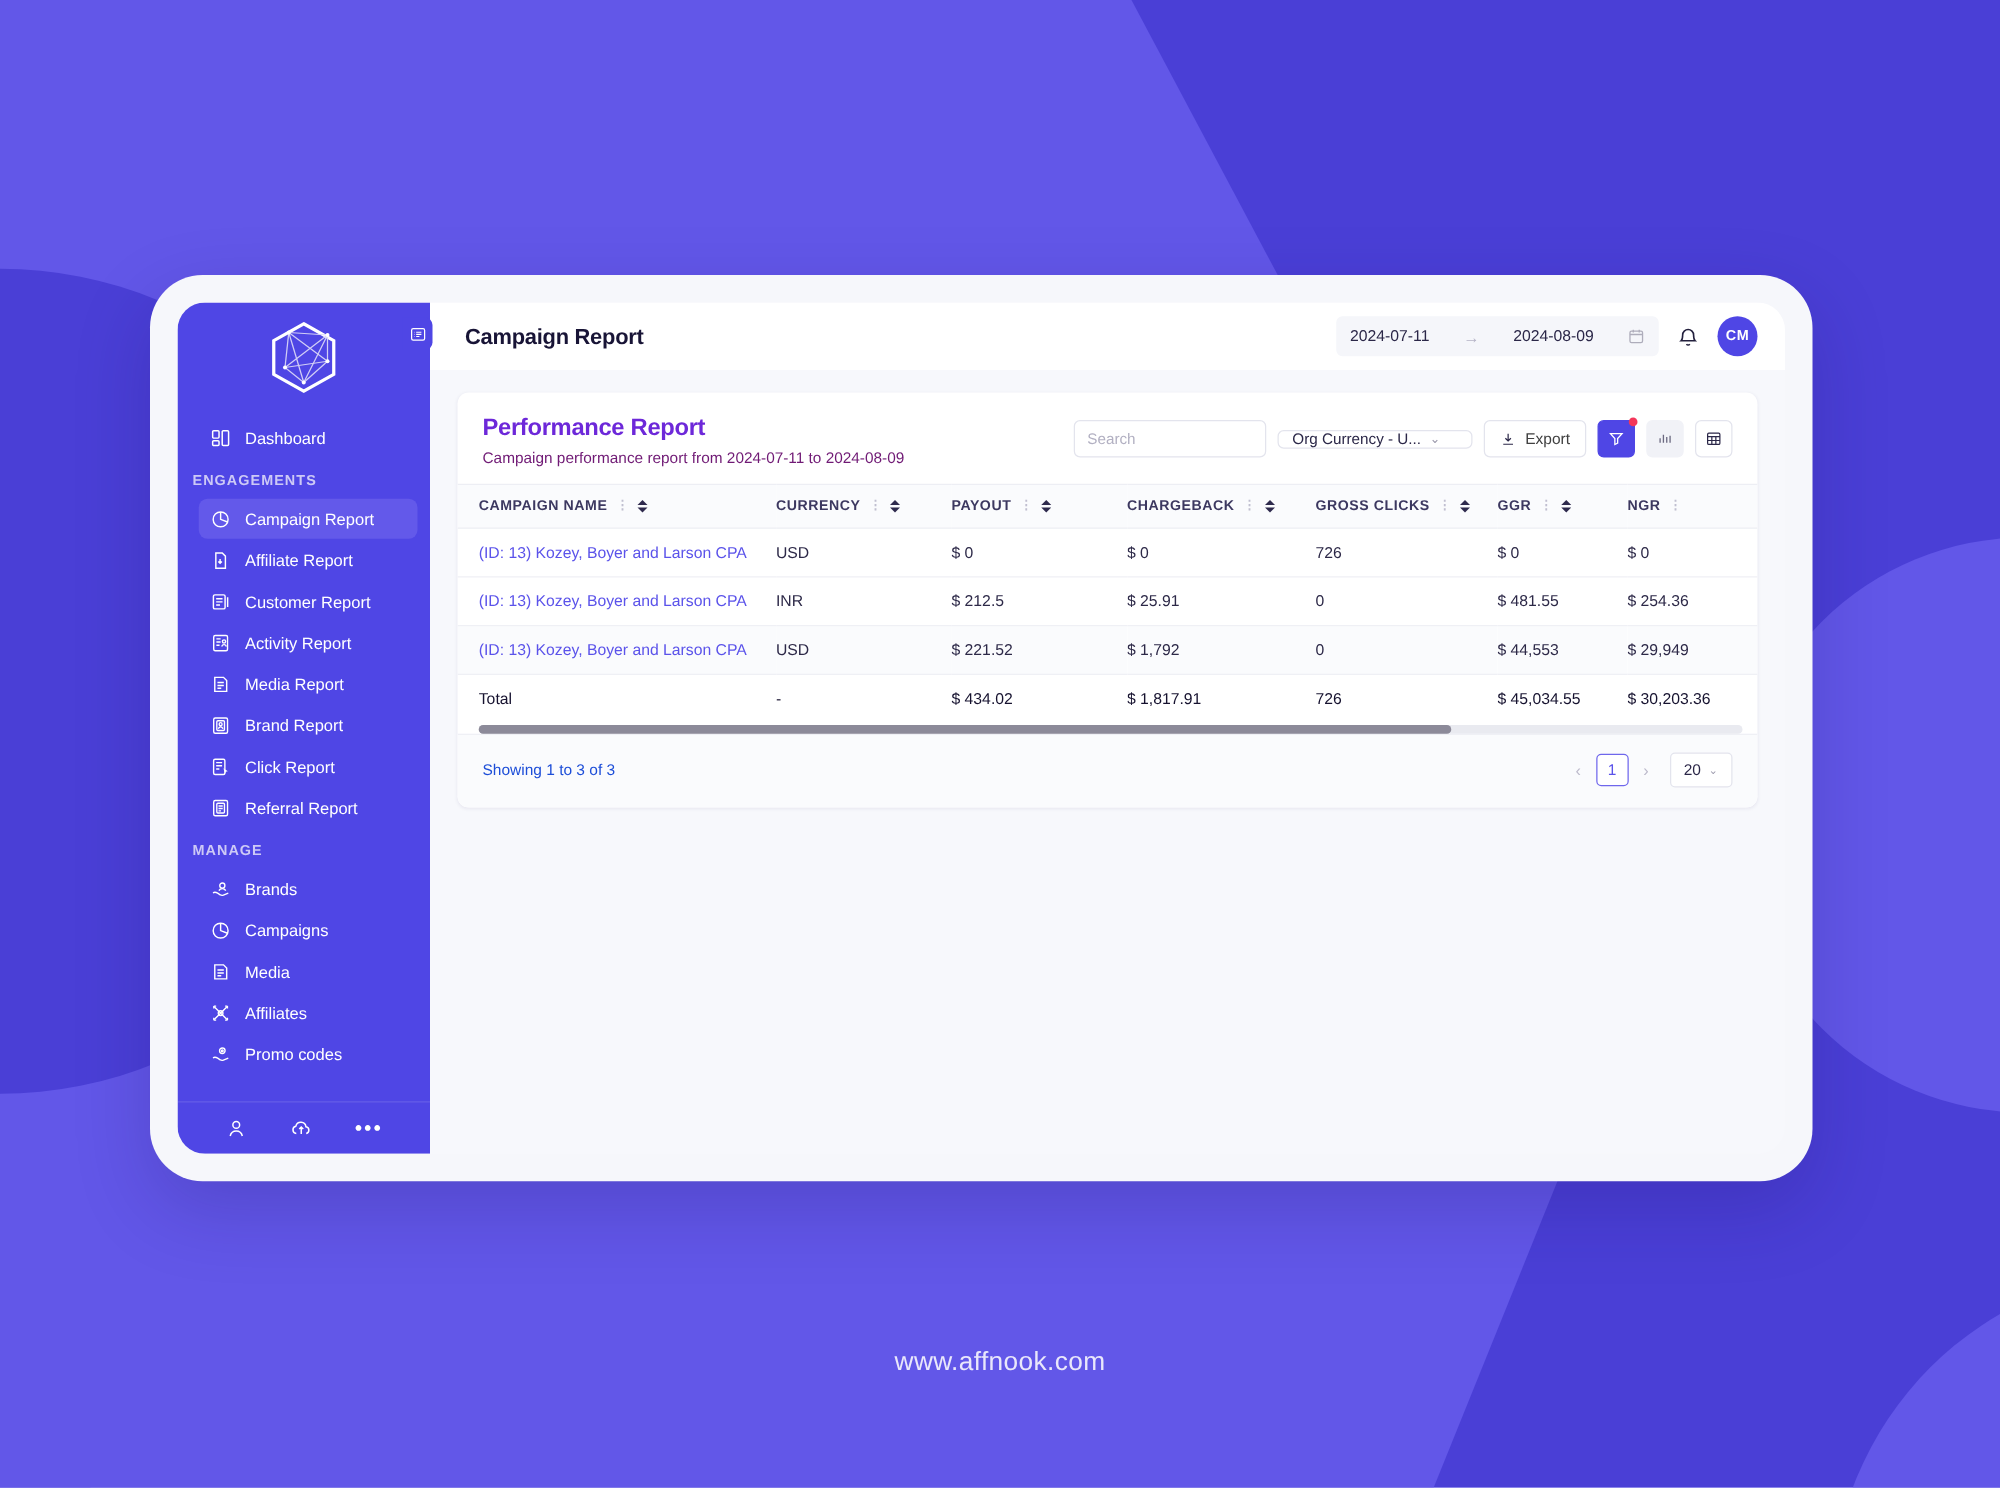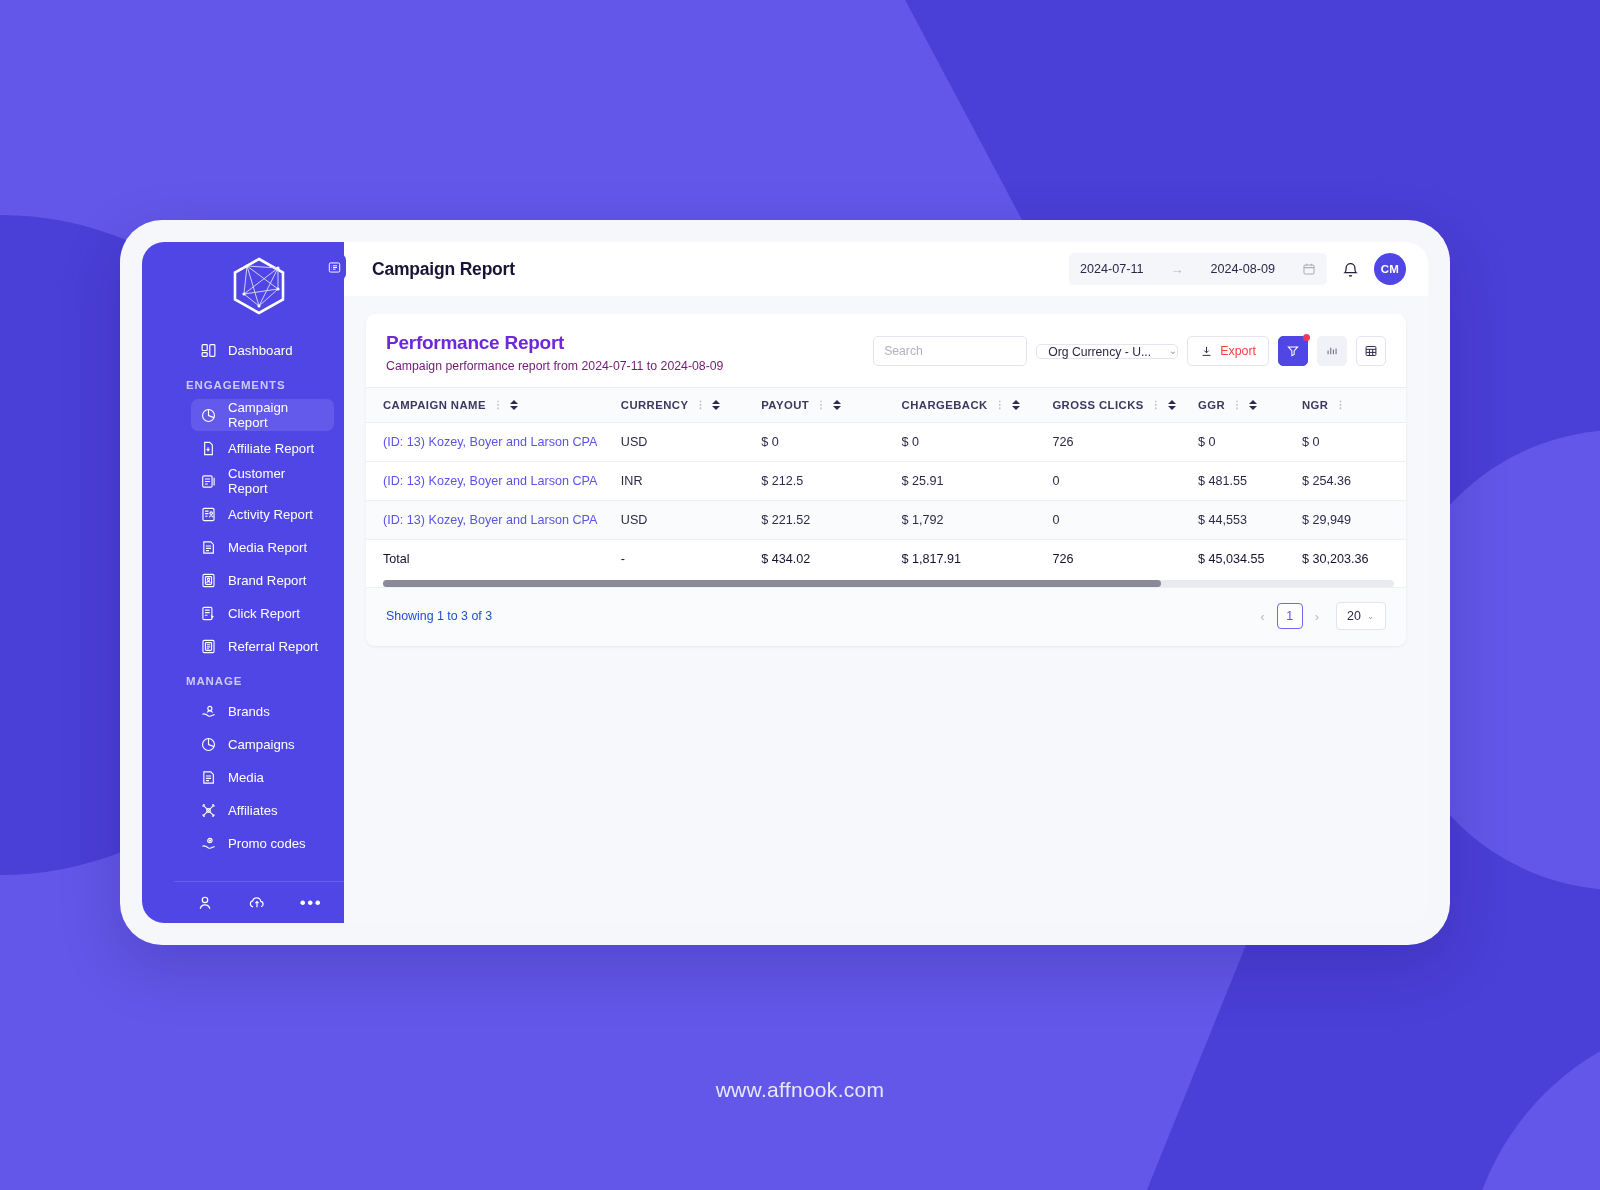"Dashboard" .sidebar { padding-left: 32px -> none }
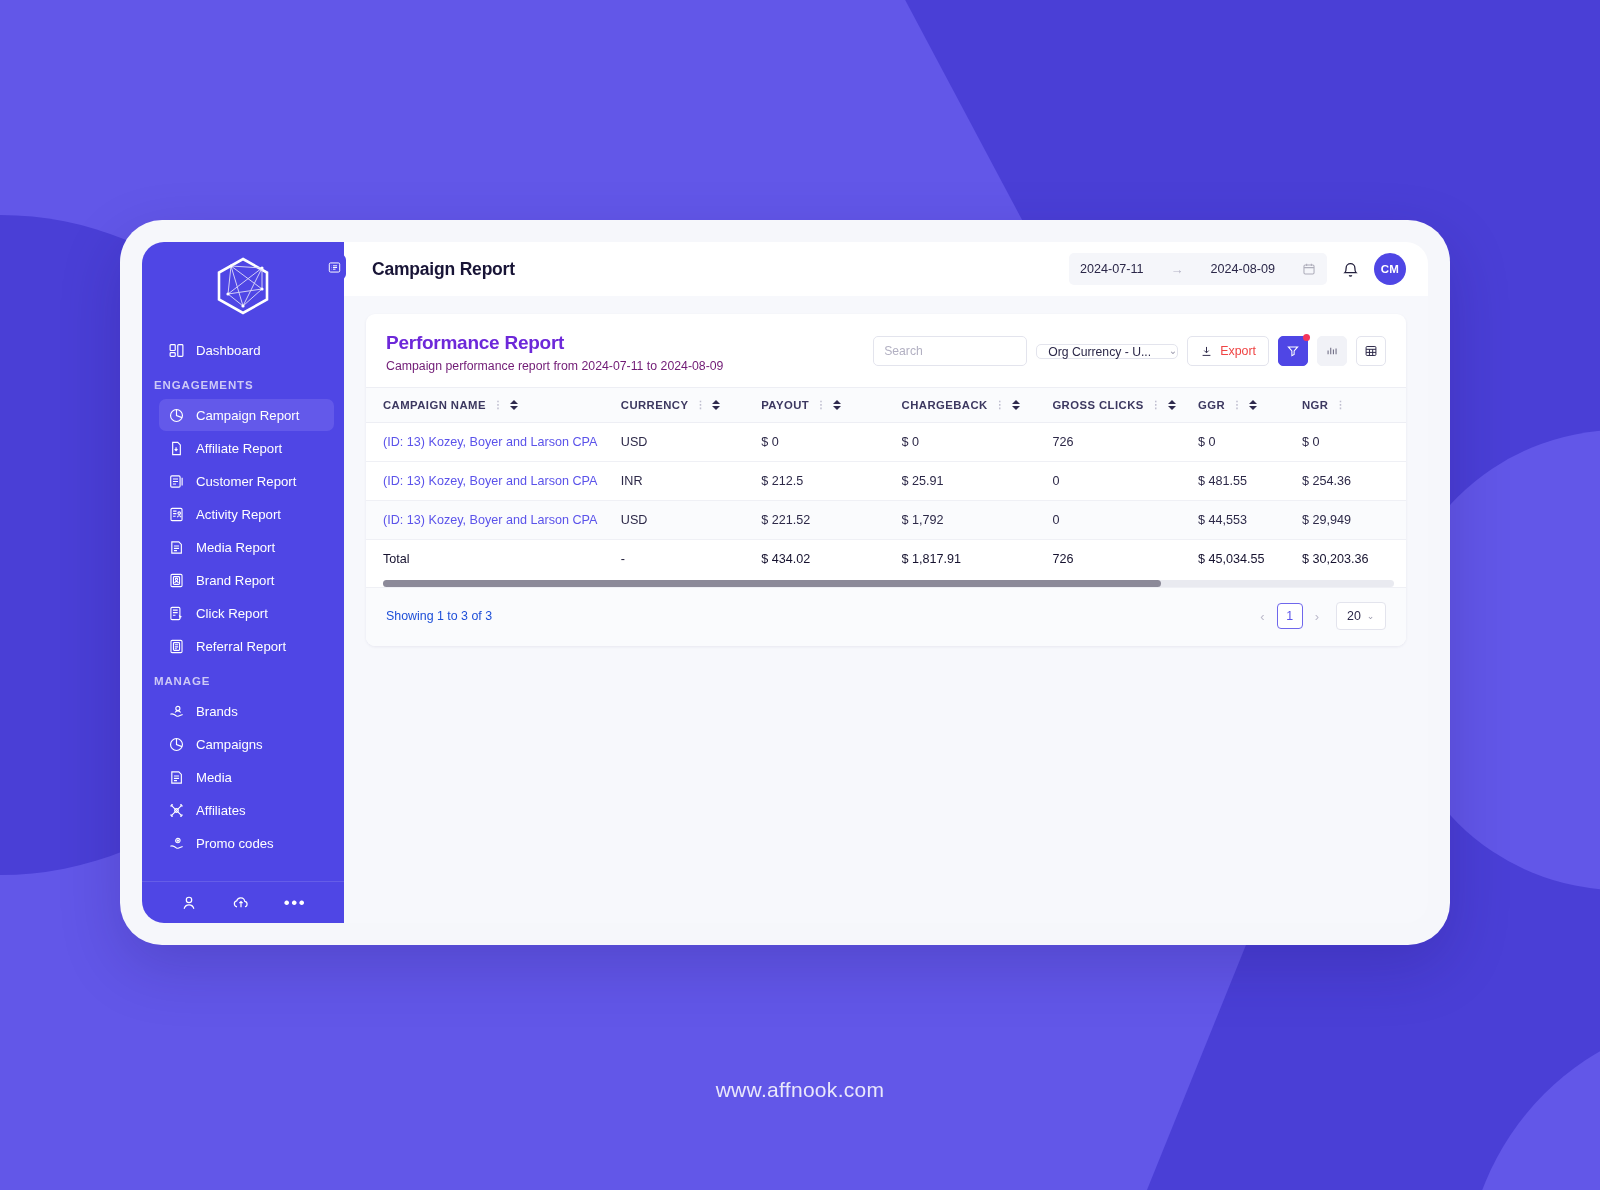"Org Currency - U..." .select-box { align-items: flex-start -> center; padding: 0 0 0 11px -> 0 25px 0 11px }
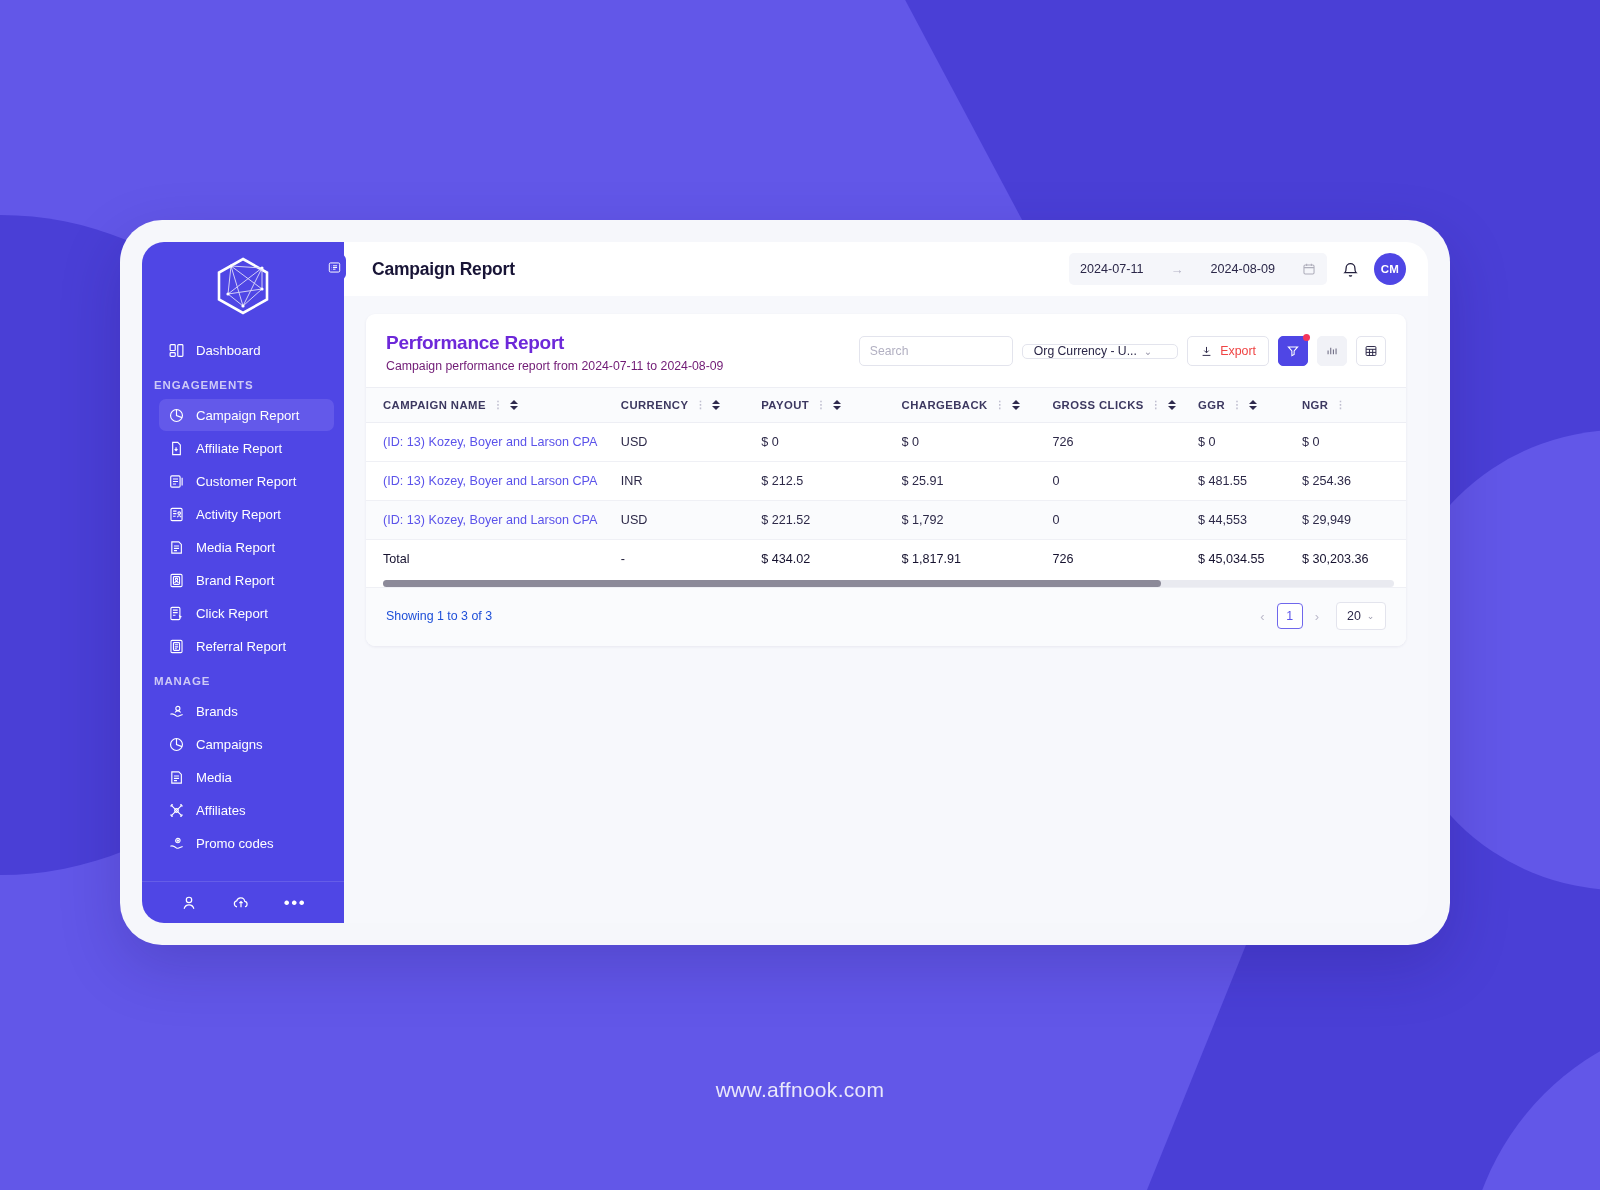"Export" .btn { color: #ef4444 -> #404040 }
